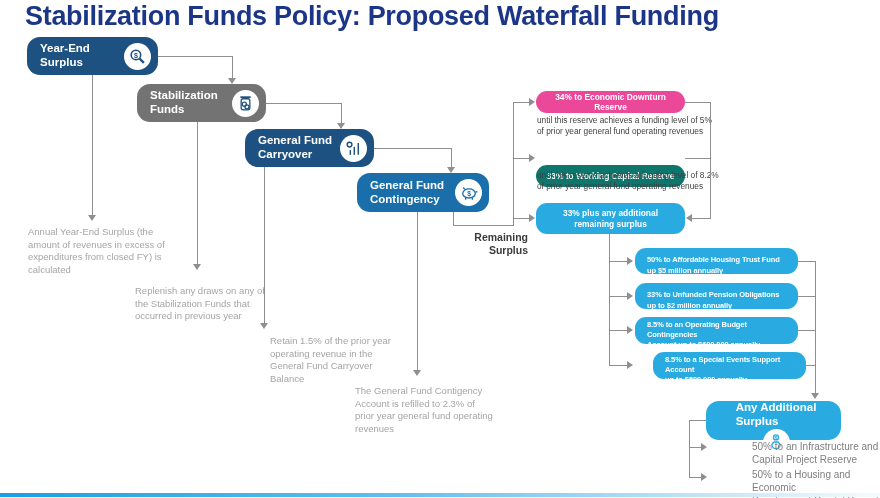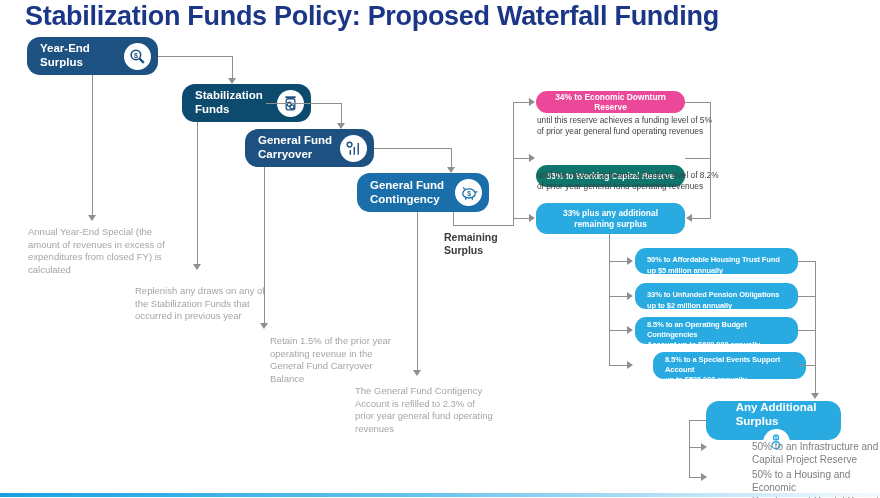"Stabilization" div.node { background: #0c4a6e -> #737373; margin-left: 45px -> none }
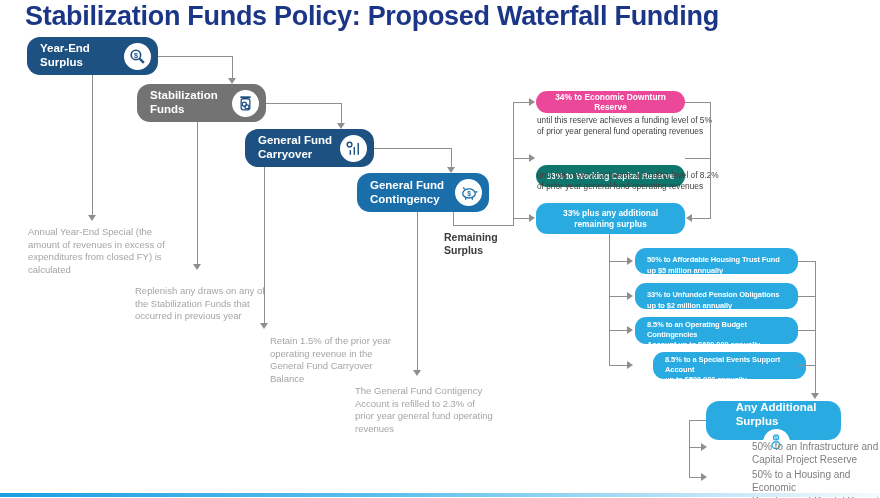"Annual Year-End Special (the" div.note { text: Special -> Surplus }
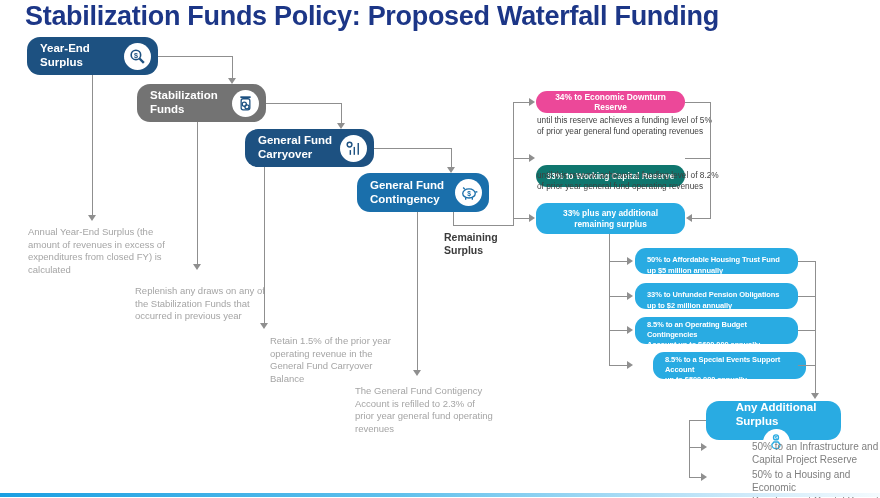"Remaining" .rs-label { text-align: left -> right }
